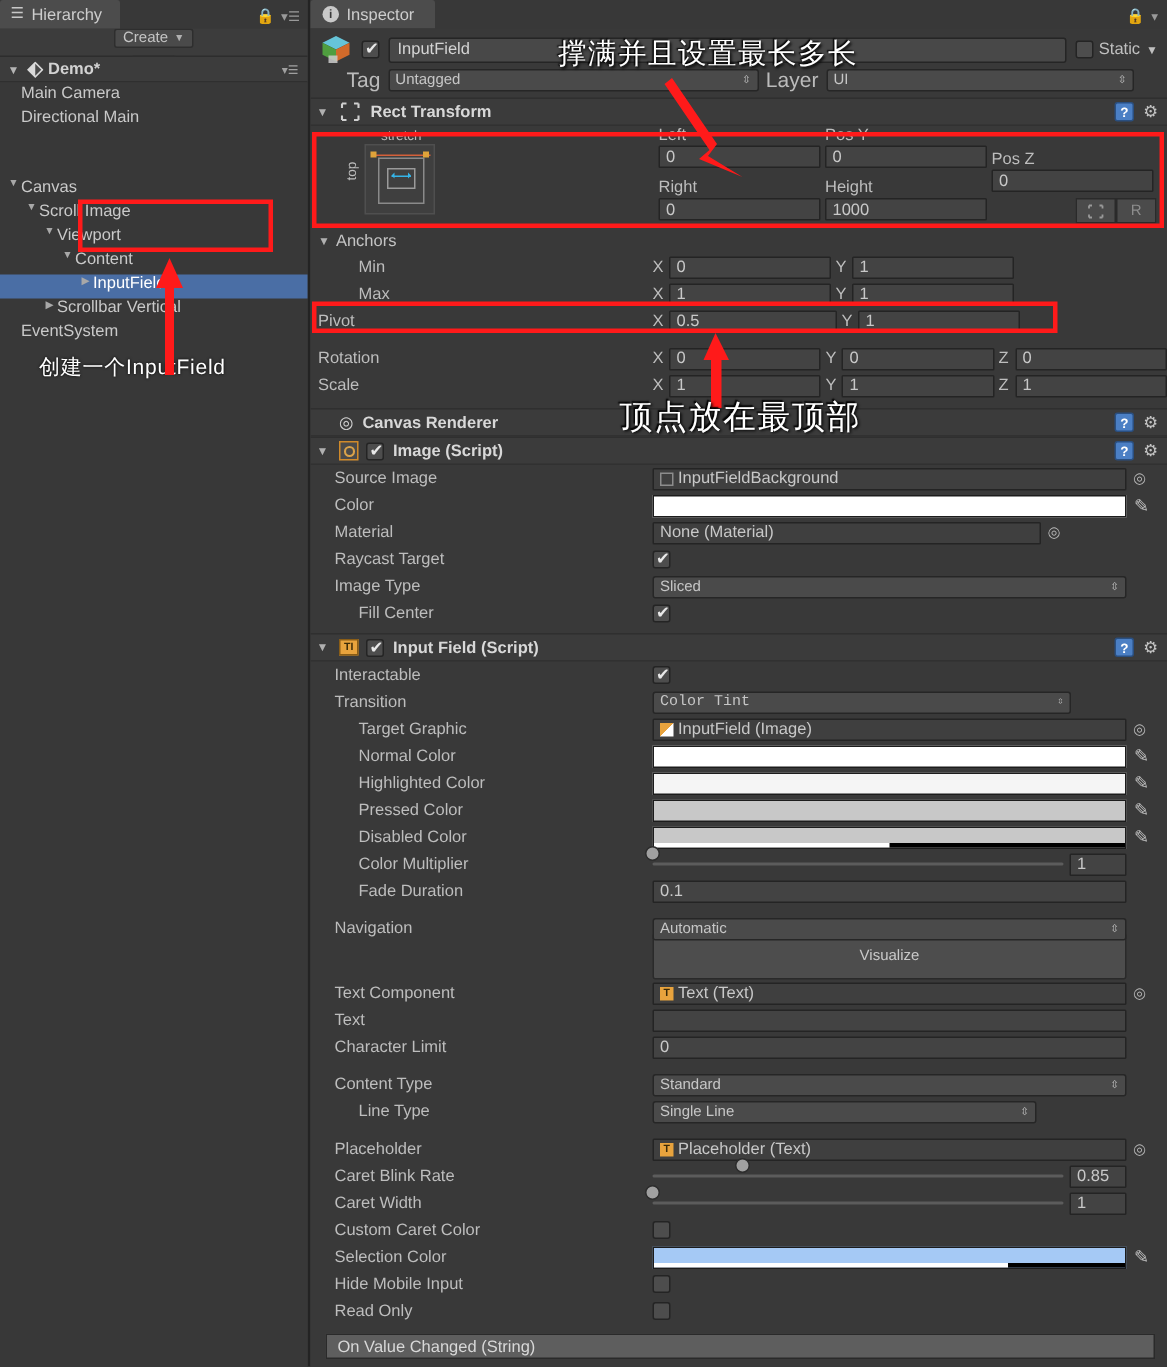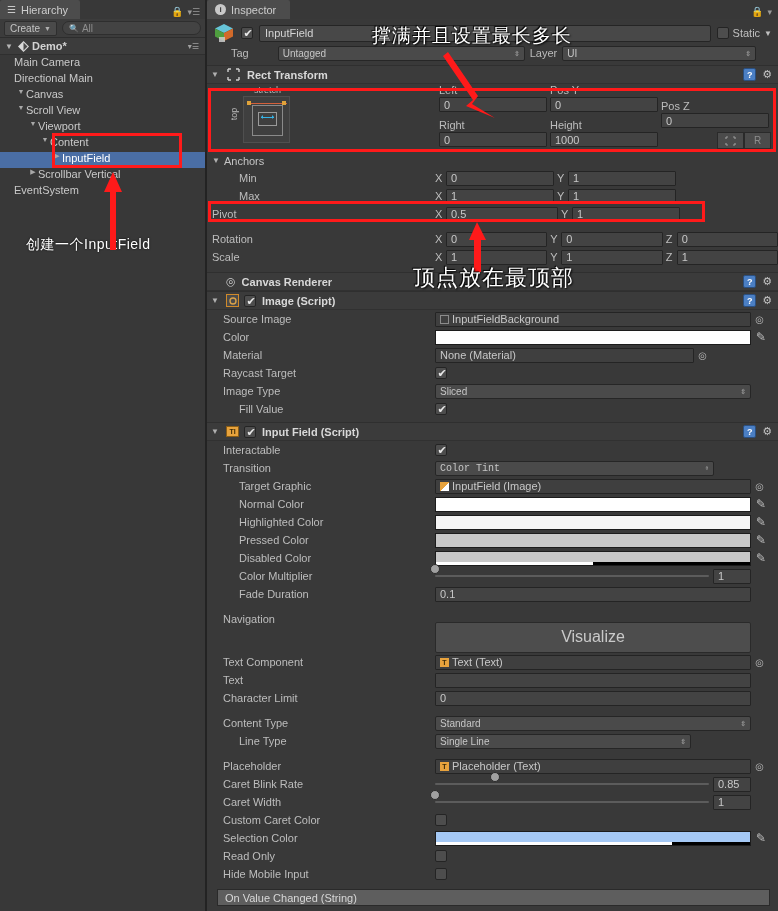"Create" .h-toolbar { flex-direction: none -> column }
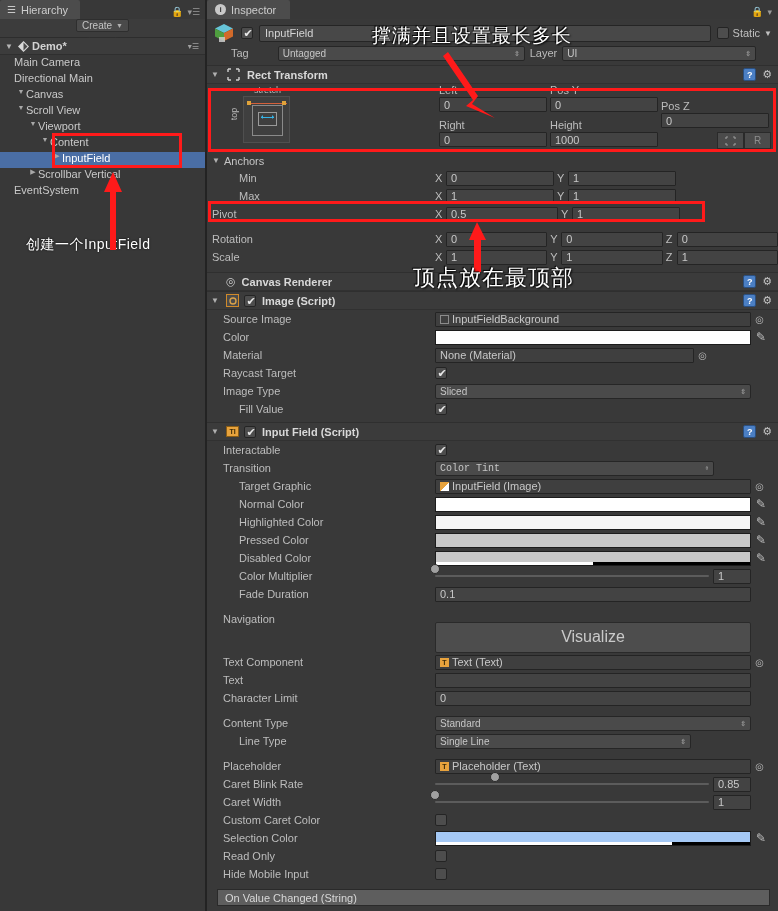"Tag" .lblsm { font-size: 11px -> 14px }
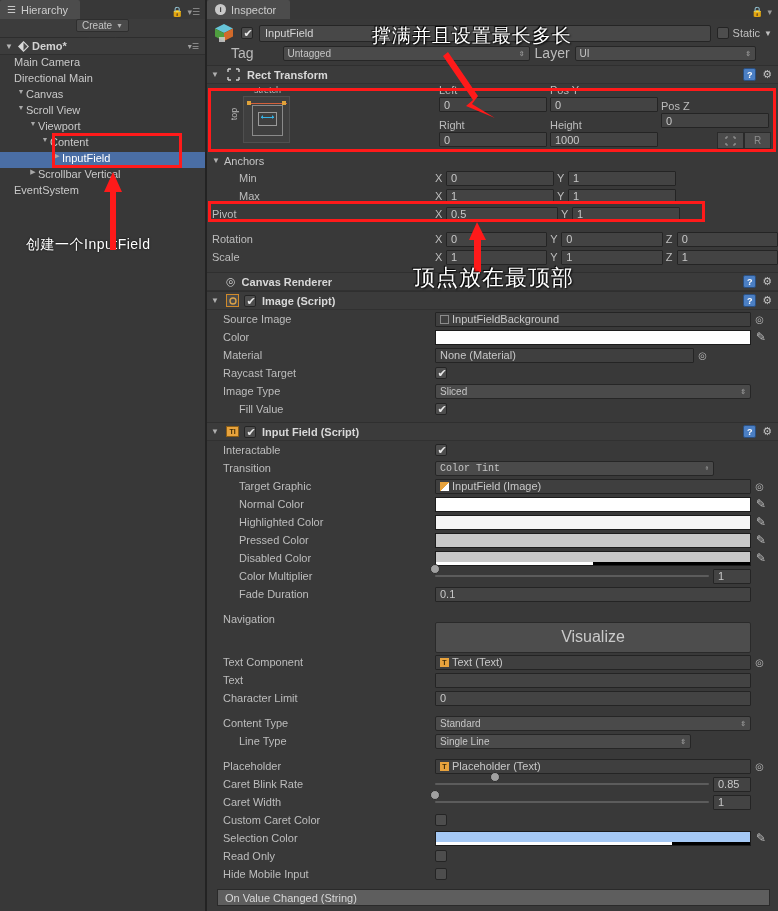"Untagged" span.dropdown { margin-left: 24px -> none }
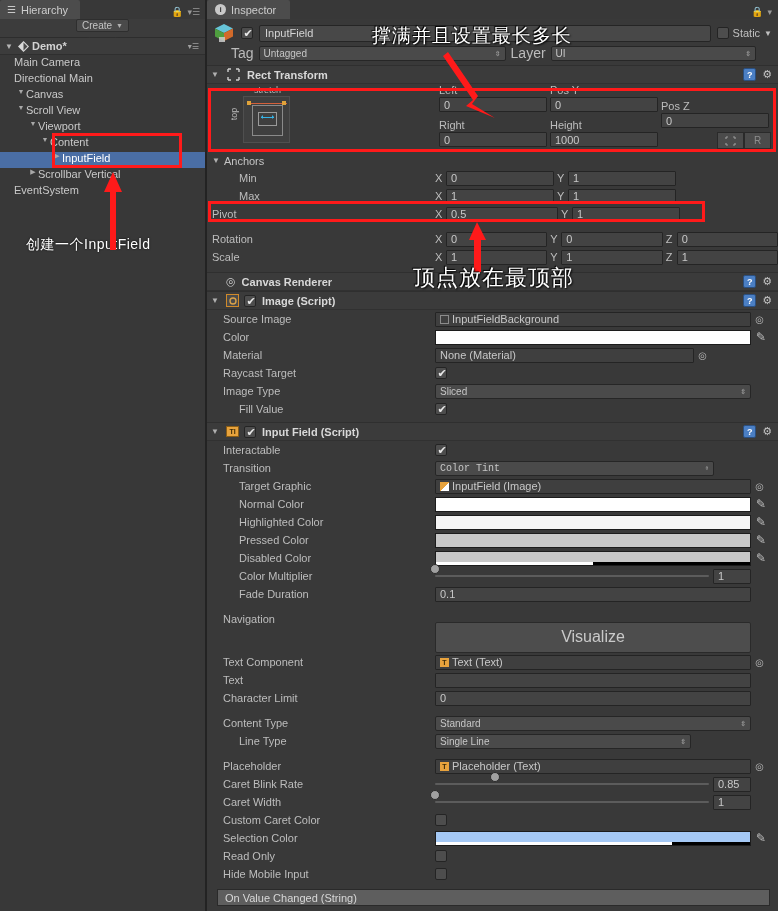"Canvas" div.h-item { margin-top: none -> 31px; padding-left: 16px -> 4px }
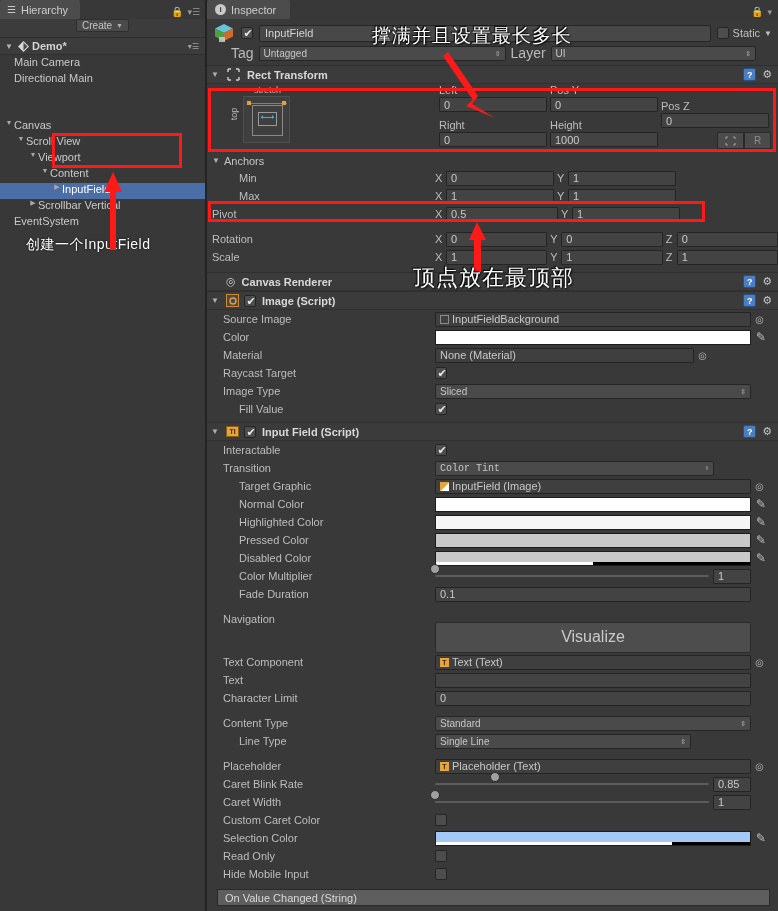"Scroll View" span.name { text: View -> Image }
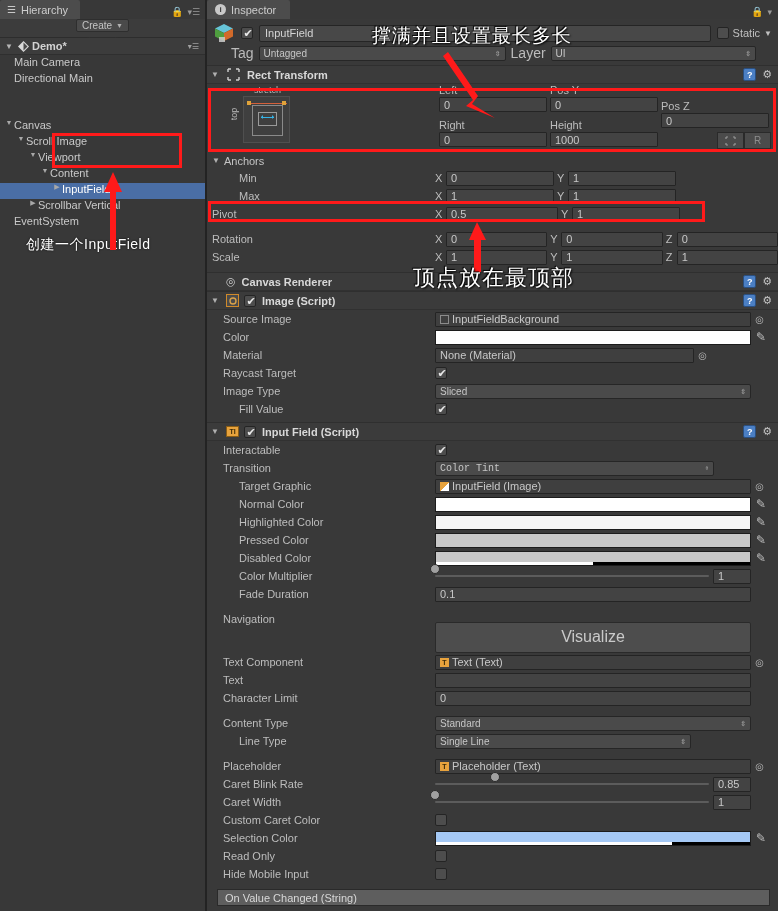"Fill Value" span.plabel { text: Value -> Center }
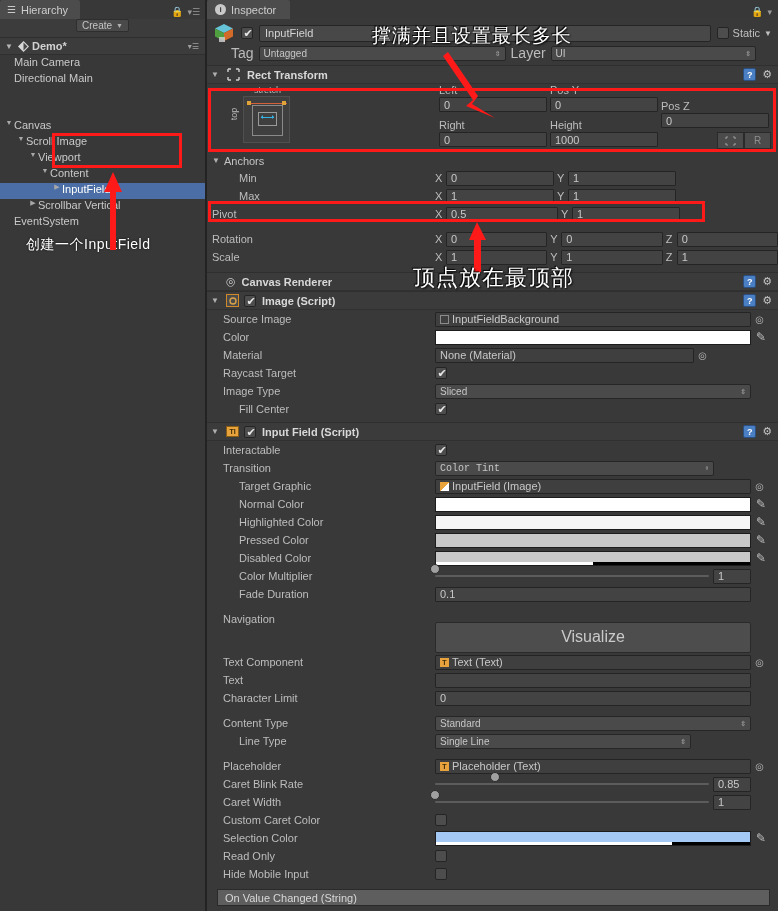"Automatic" span.dropdown { html: none -> <span> <span>Automatic</span> <span>⇳</span> </span> }
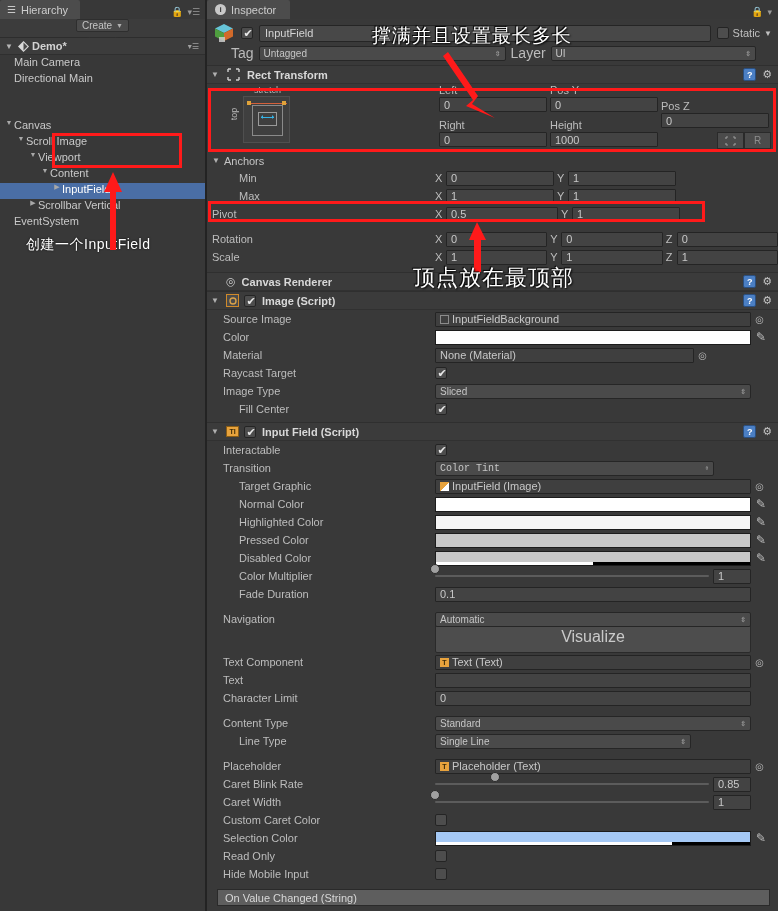"Visualize" .btn-wide { font-size: 16px -> 10px }
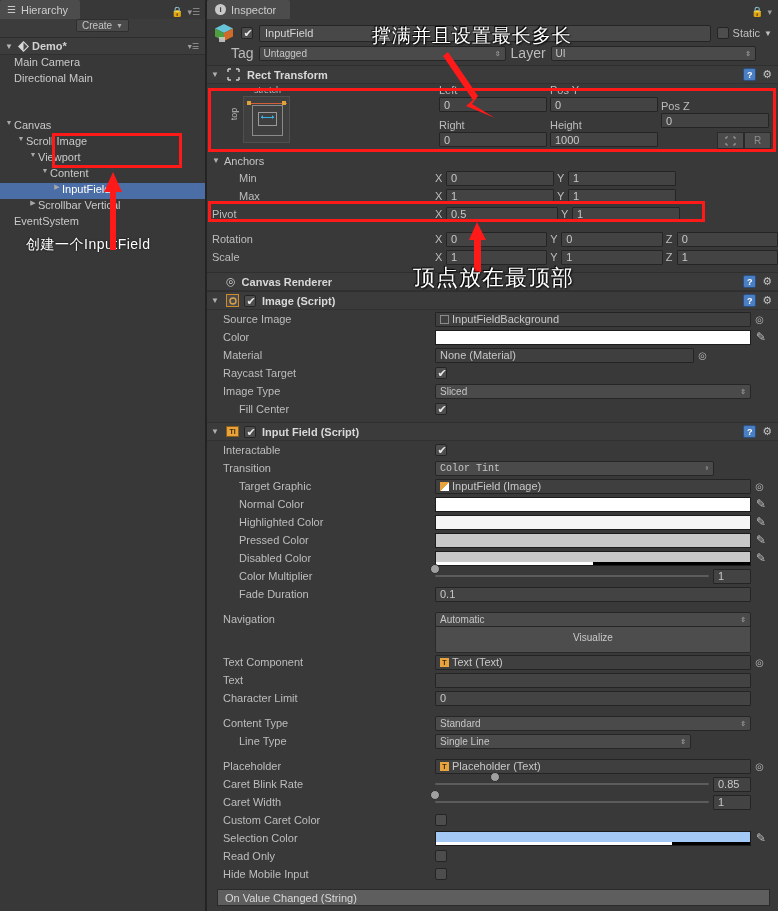"Read Only" div.prop { order: before "Hide Mobile Input" -> after "Hide Mobile Input" }
